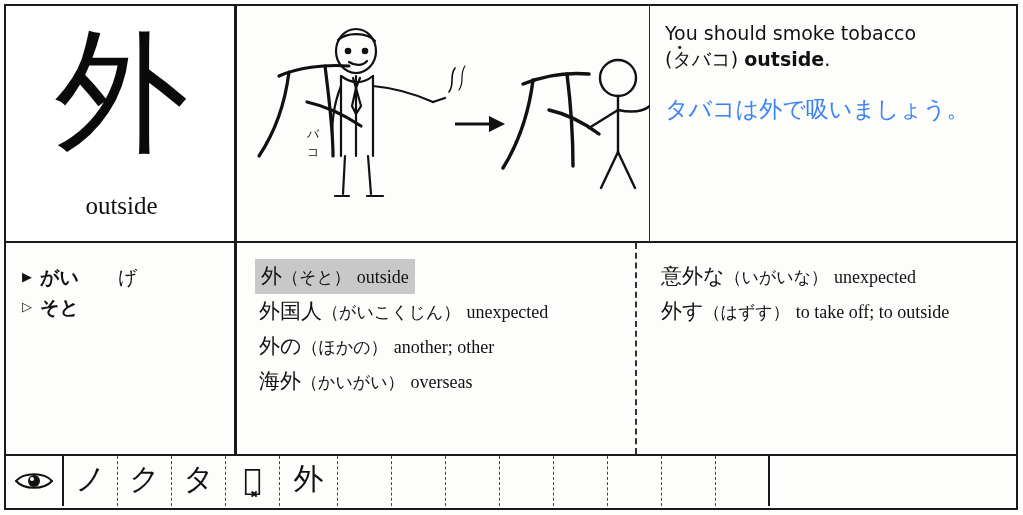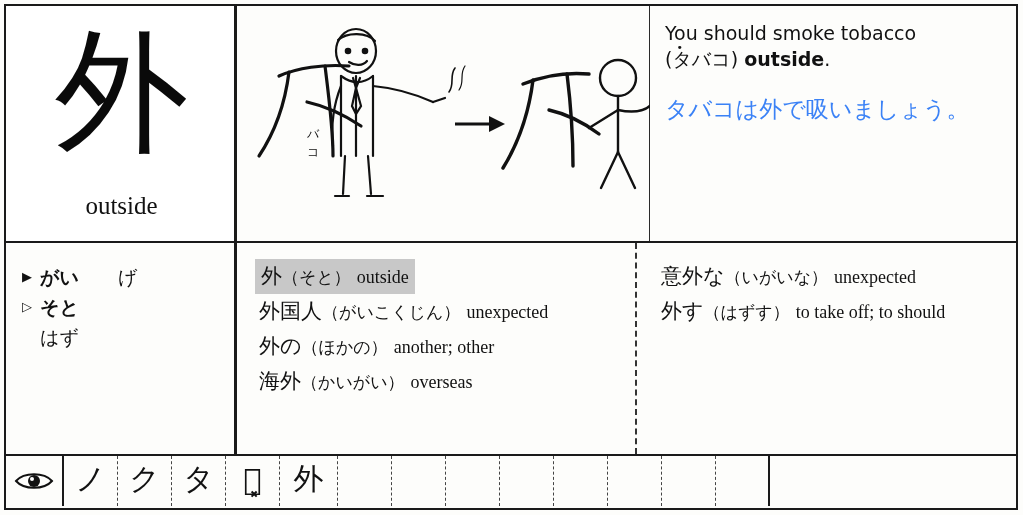"to take off; to should" span.gloss { text: should -> outside }
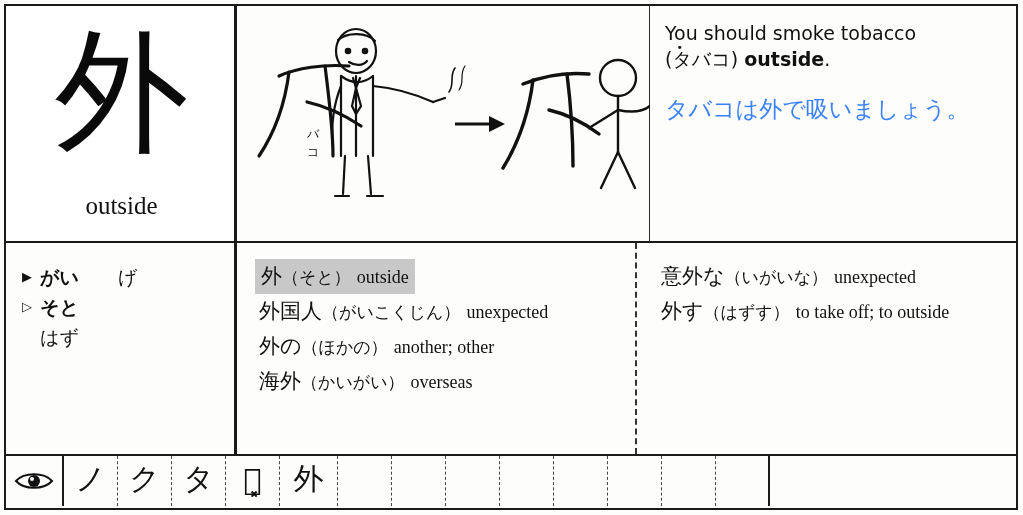"はず" div.rd-row { html: <div> <span></span> <span>はず</span> <span></span> </div> -> none }
